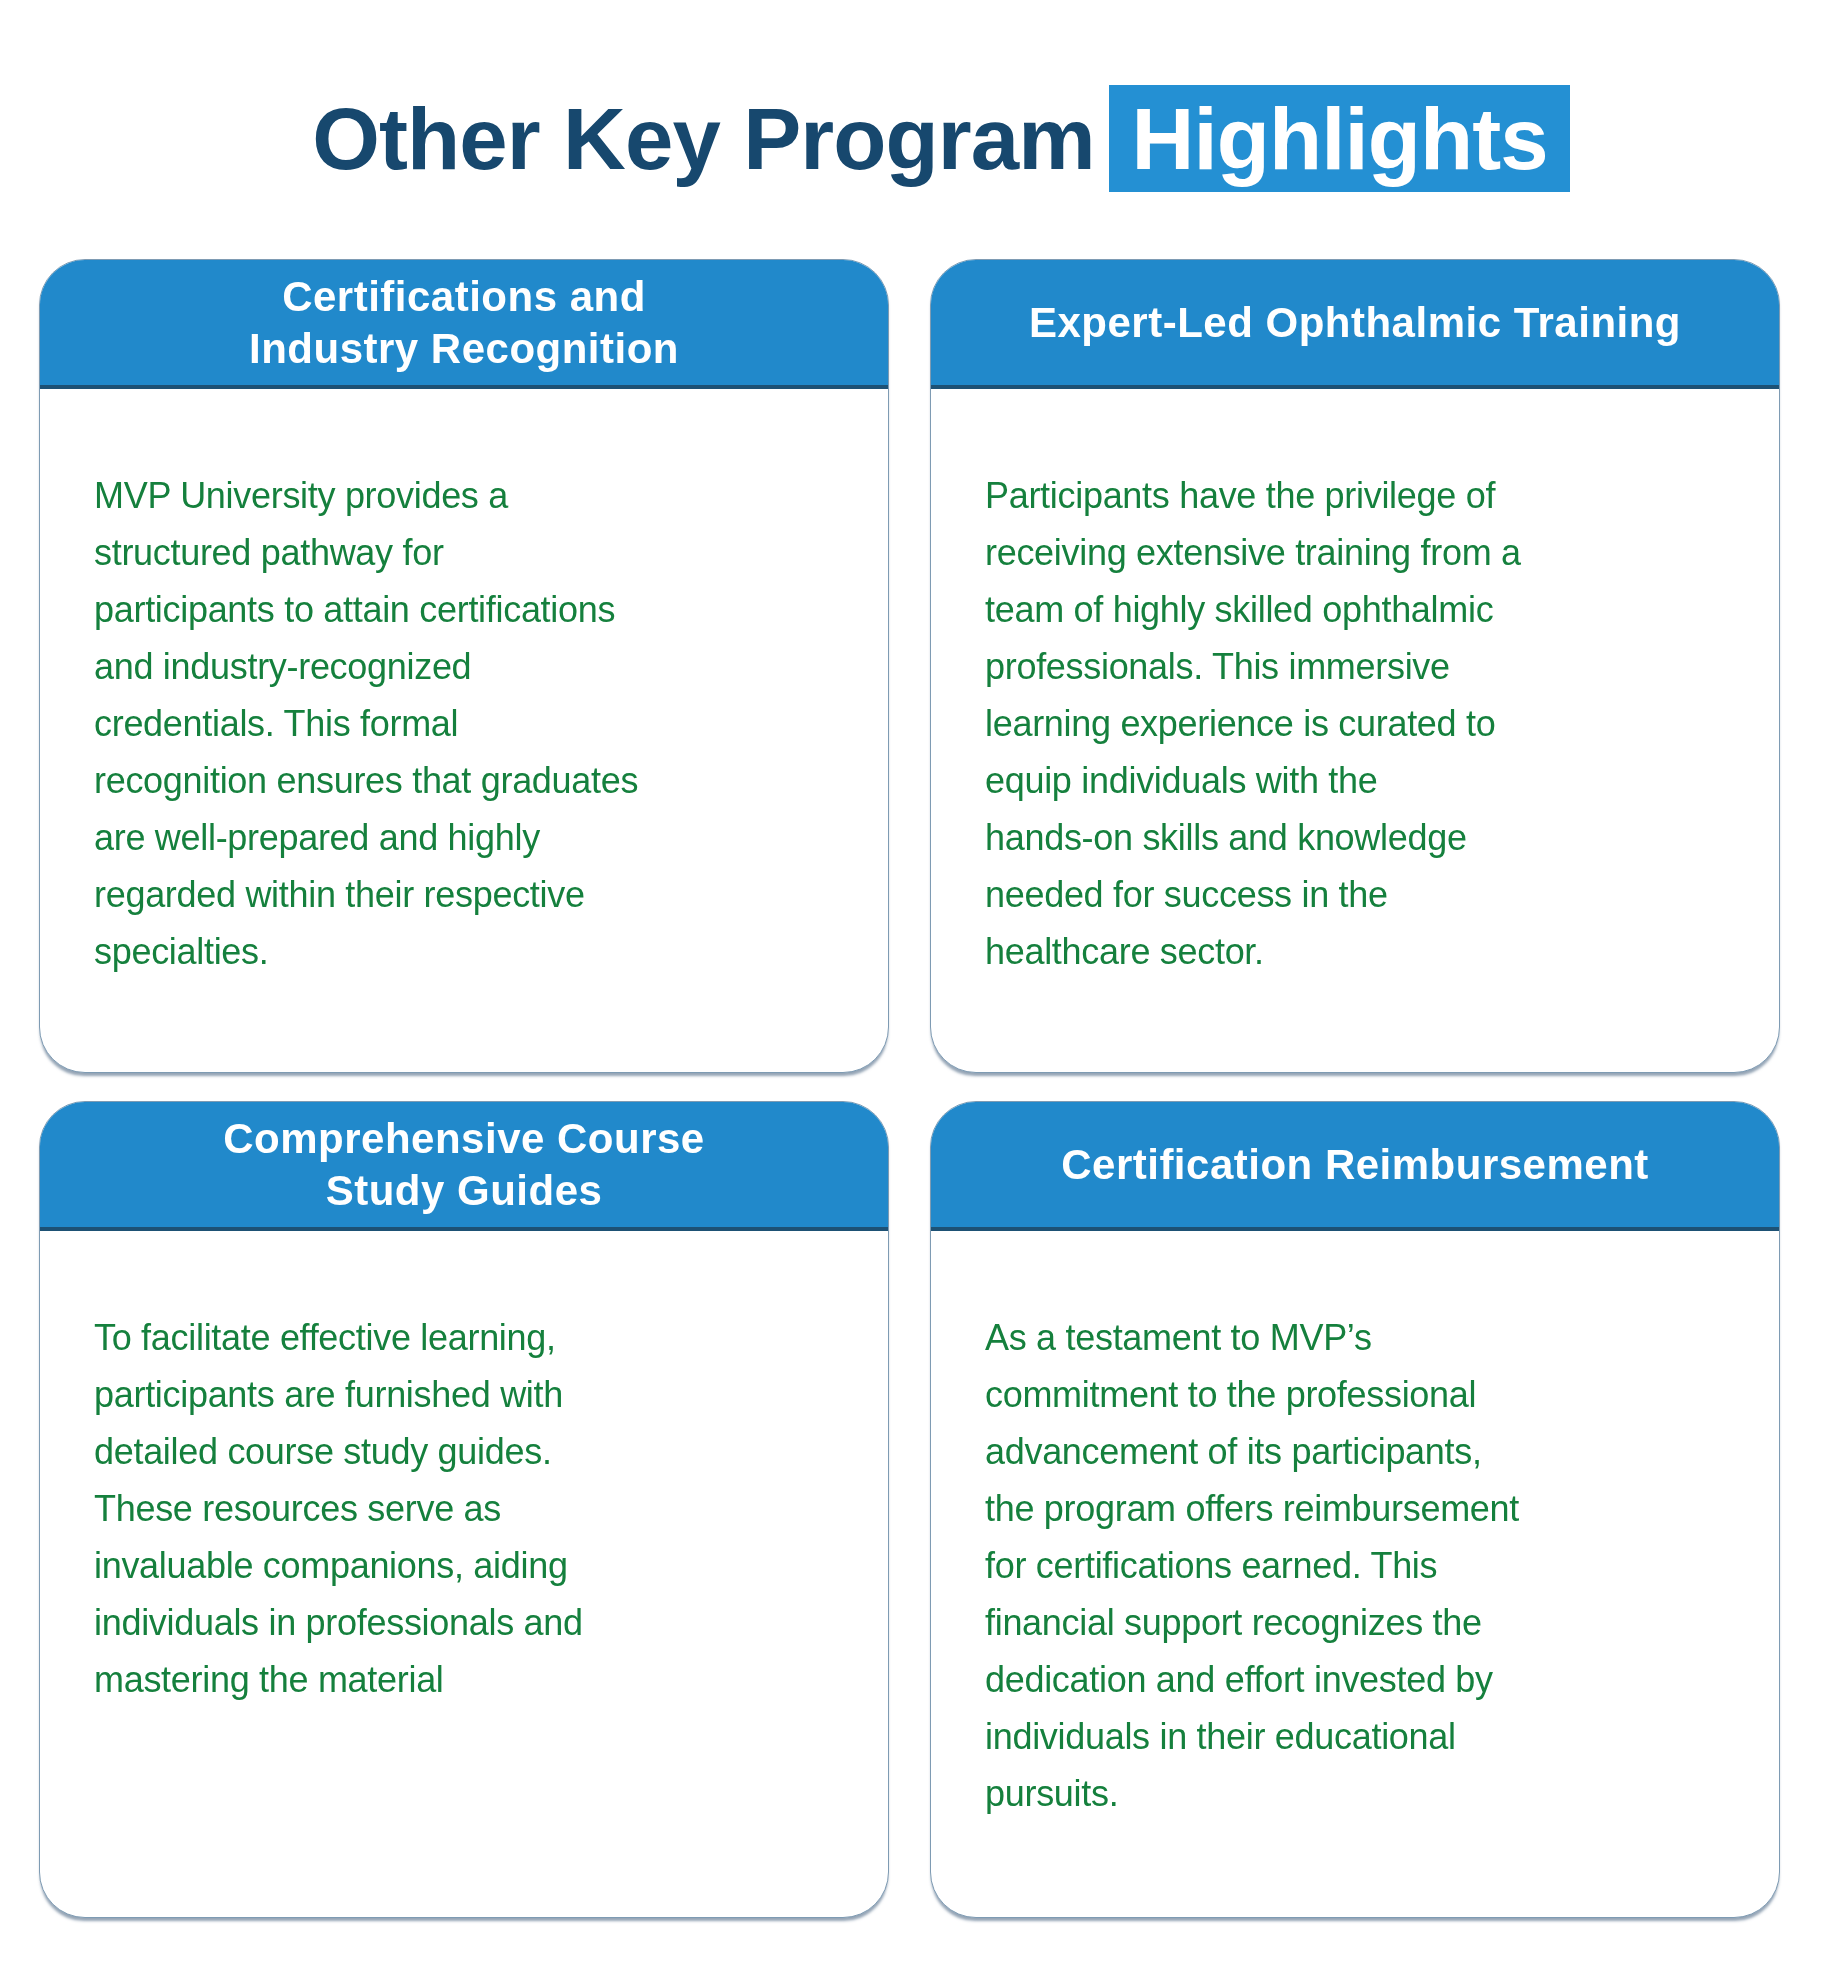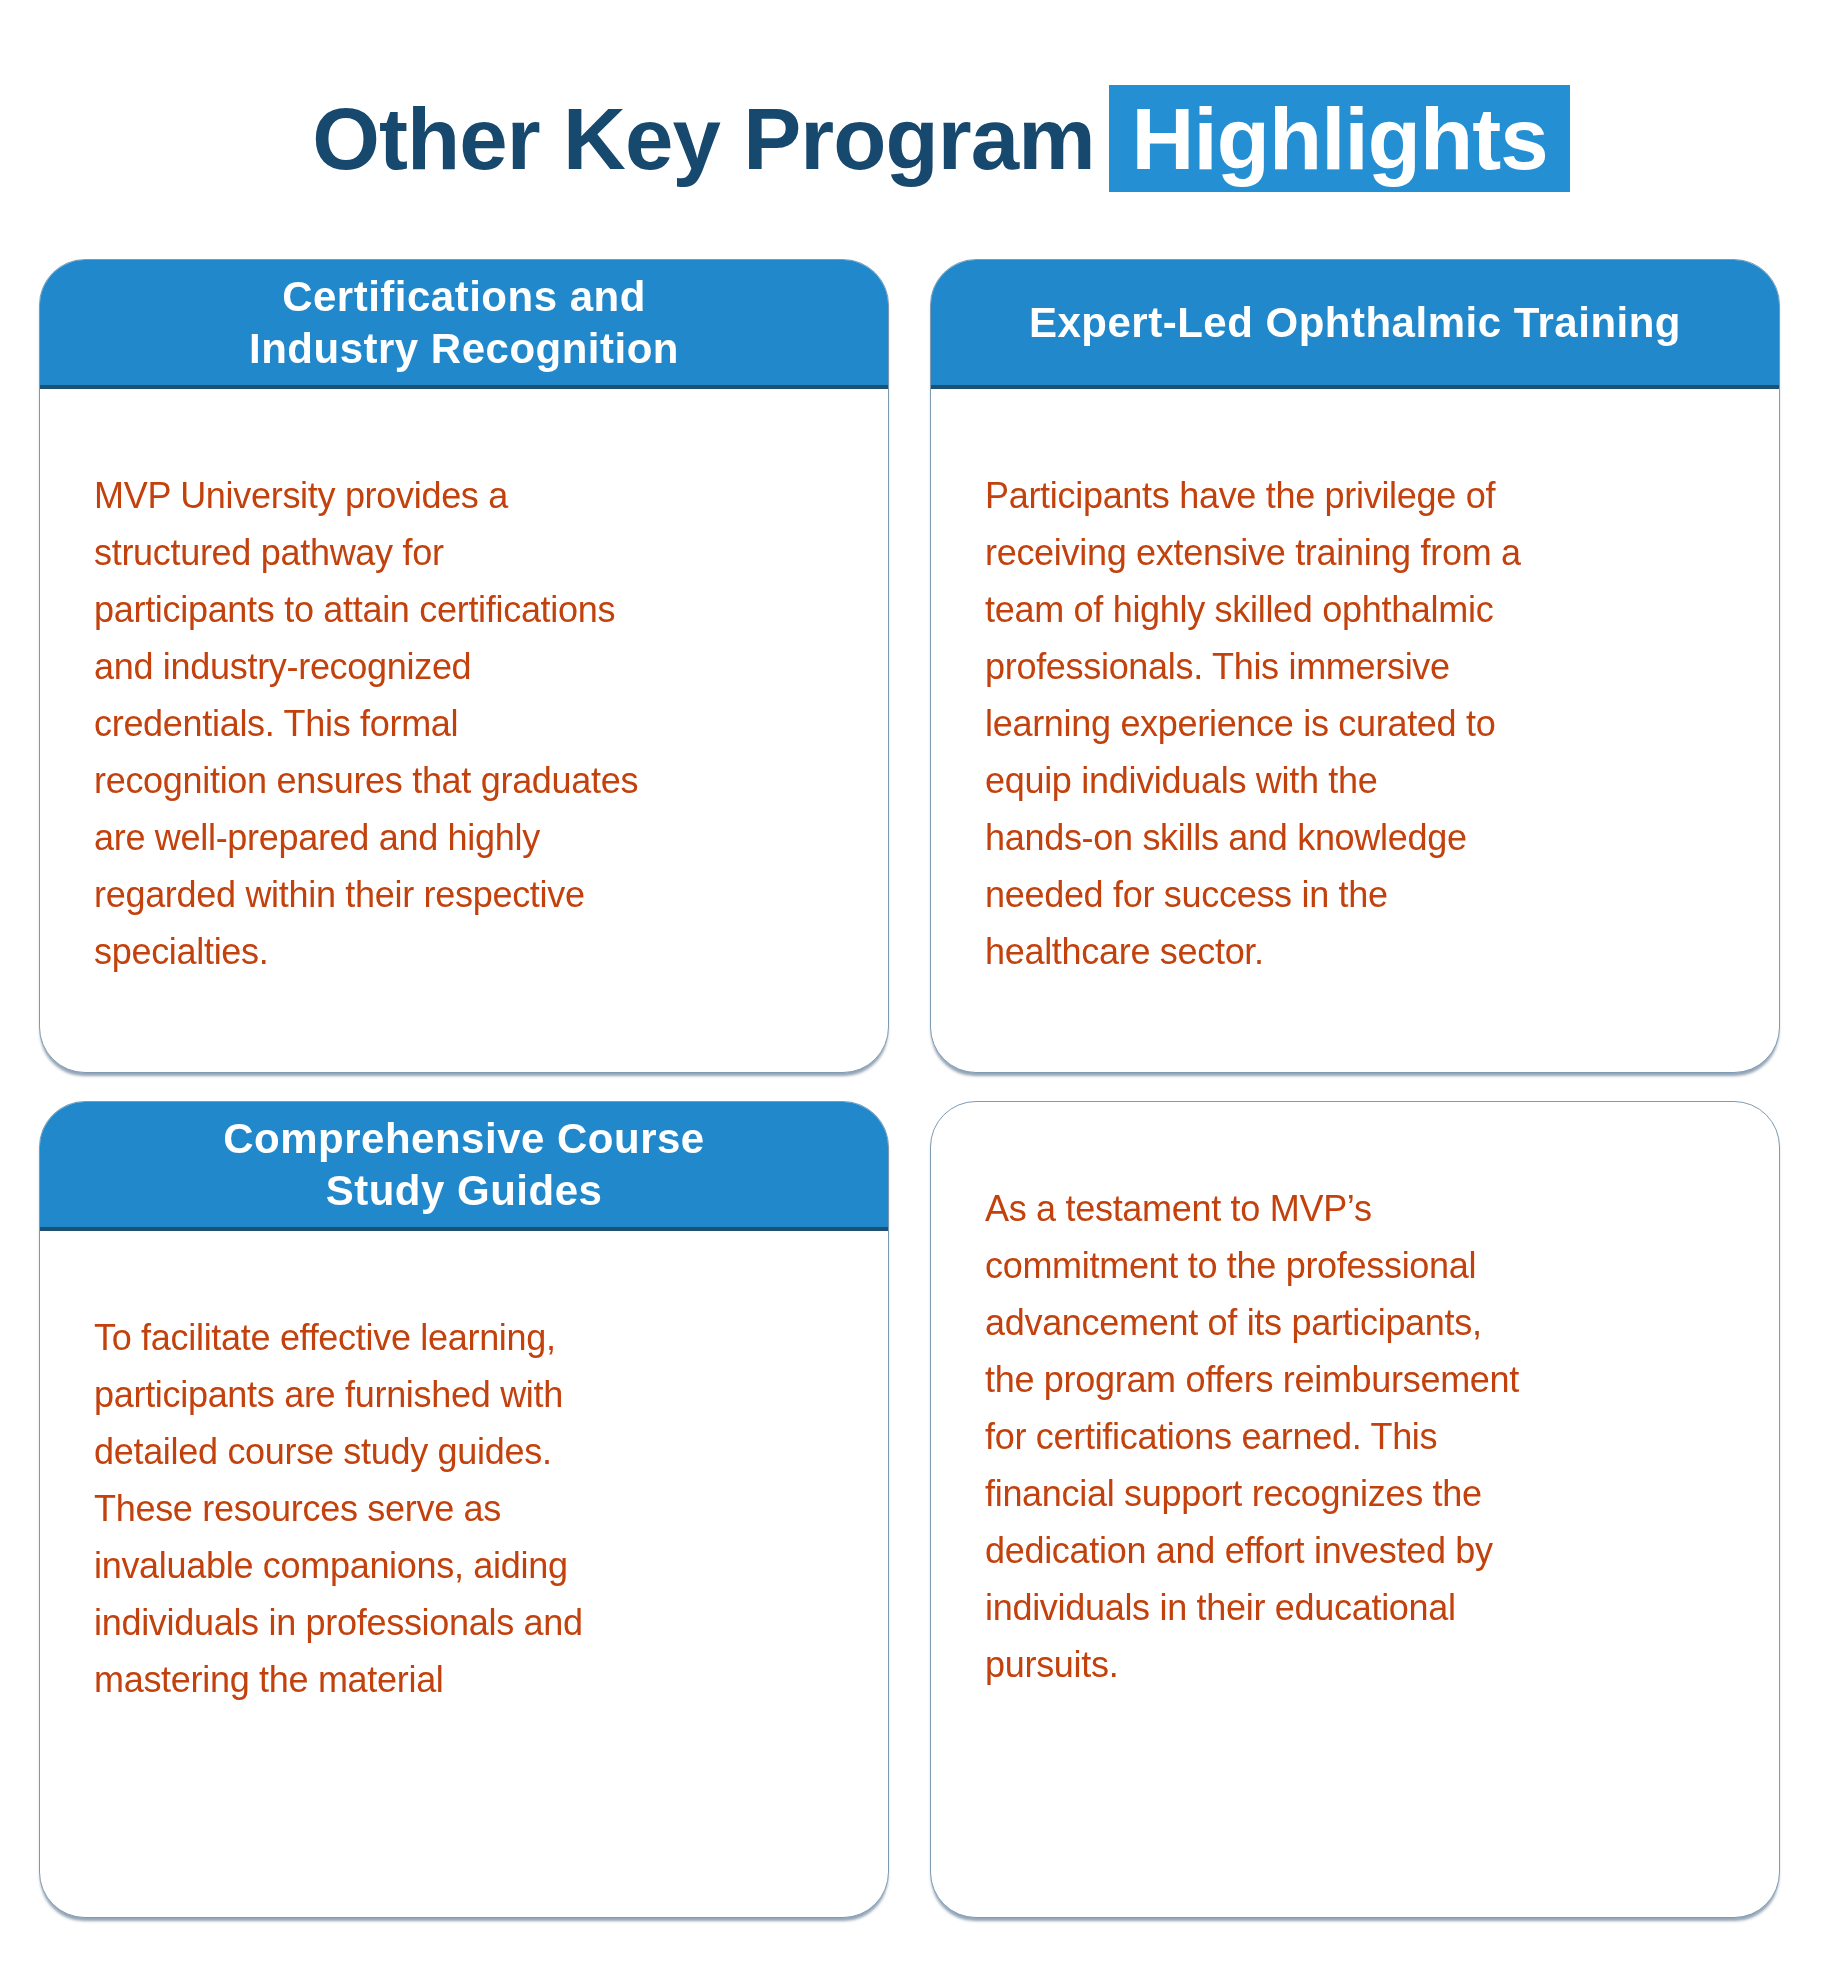"MVP University provides a" .card-body { color: #c2410c -> #15803d }
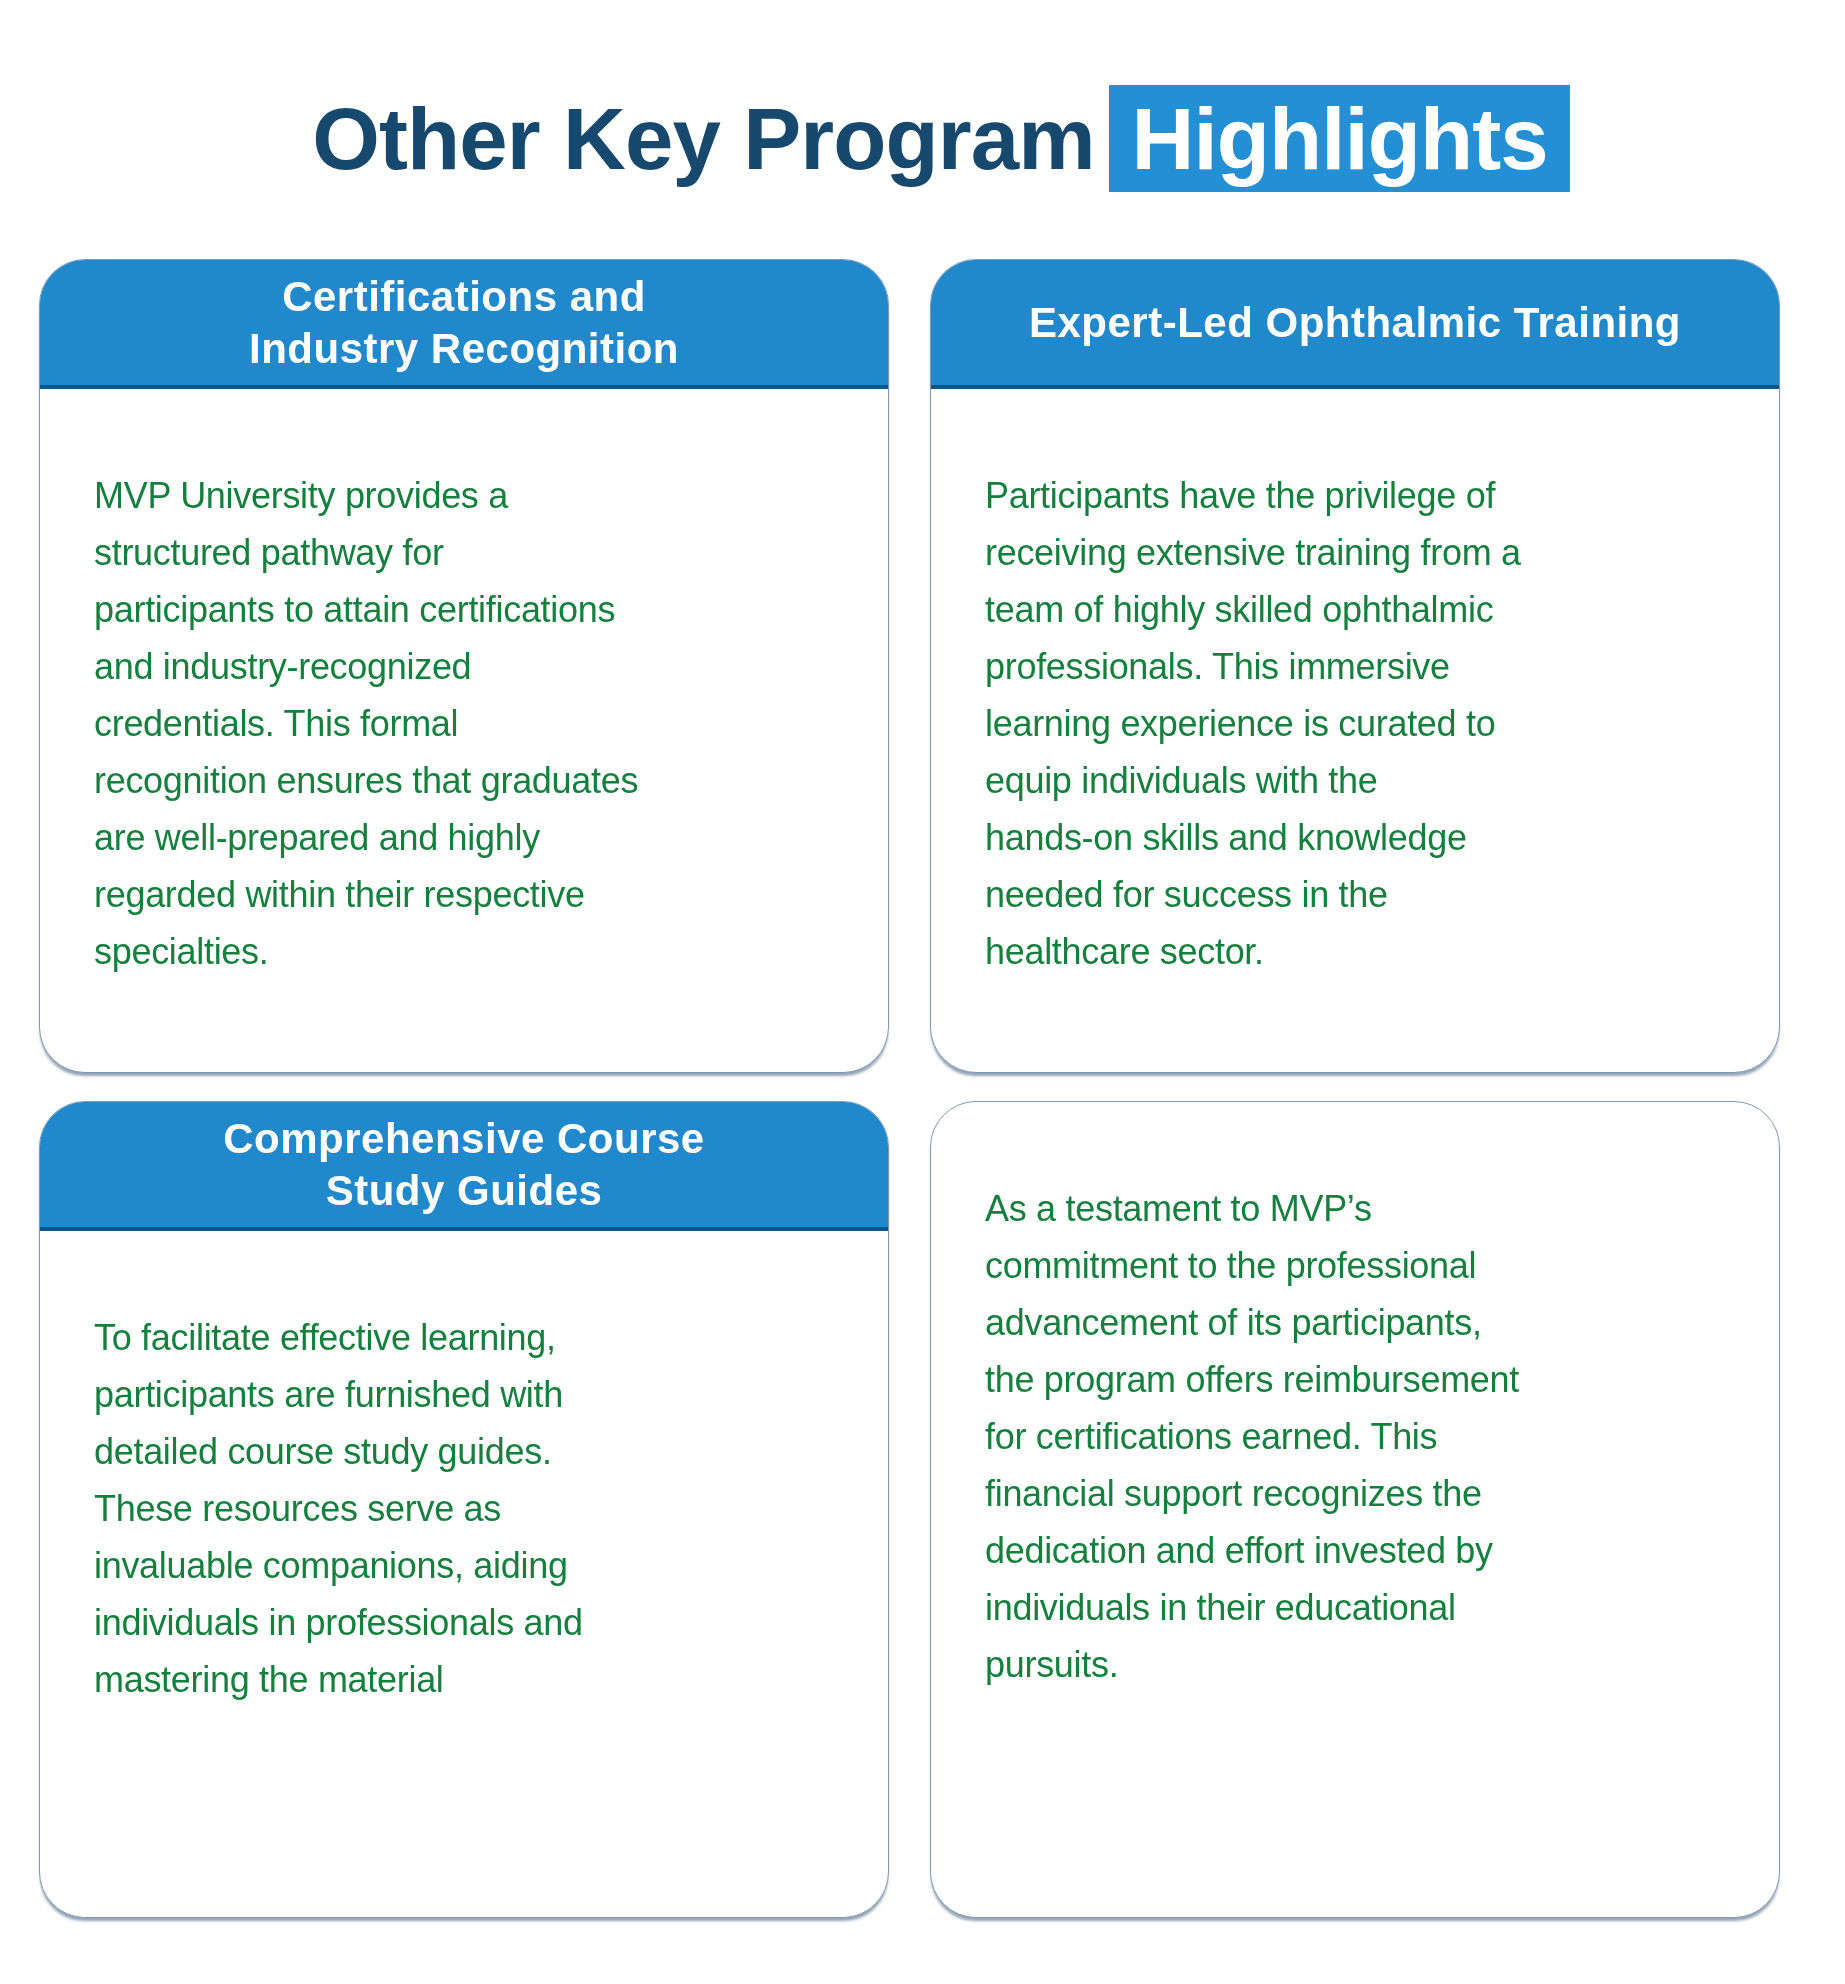"Certification Reimbursement" div.card-header { html: none -> <div>Certification Reimbursement</div> }
